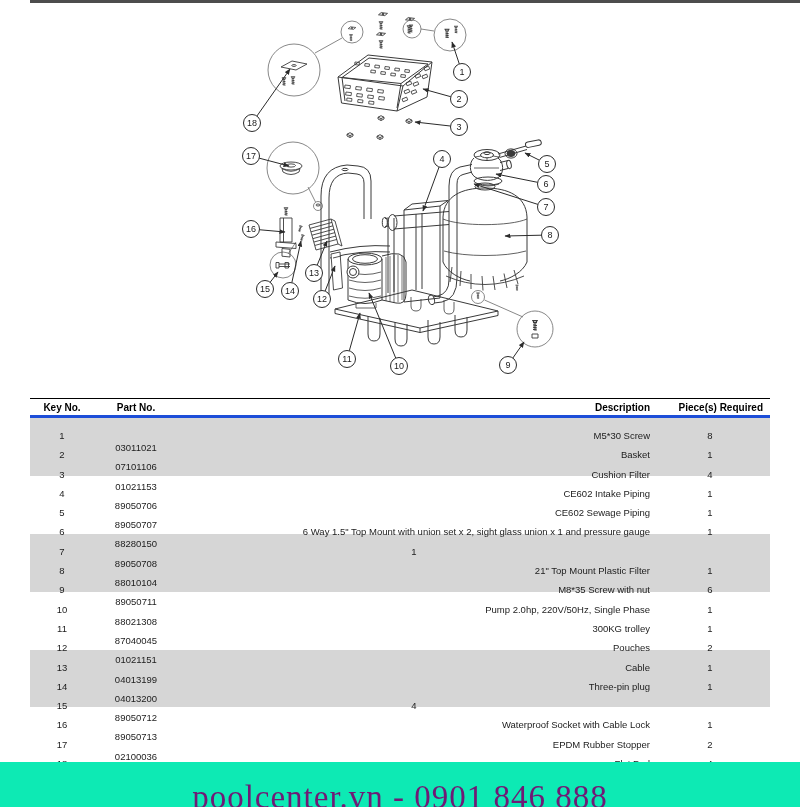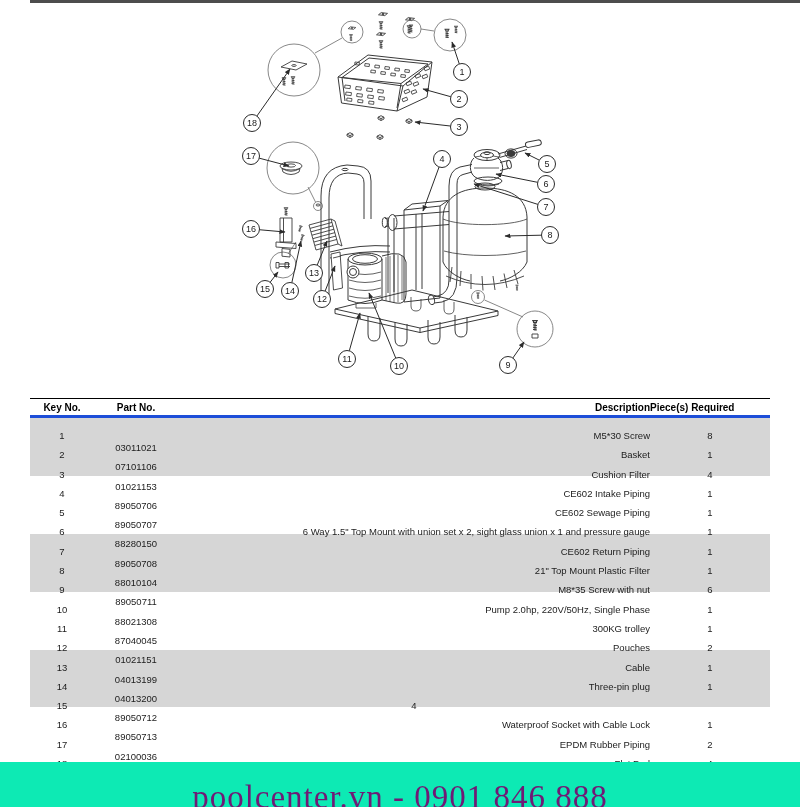"Piece(s) Required" .tbl-header .c-qty { text-align: left -> right }
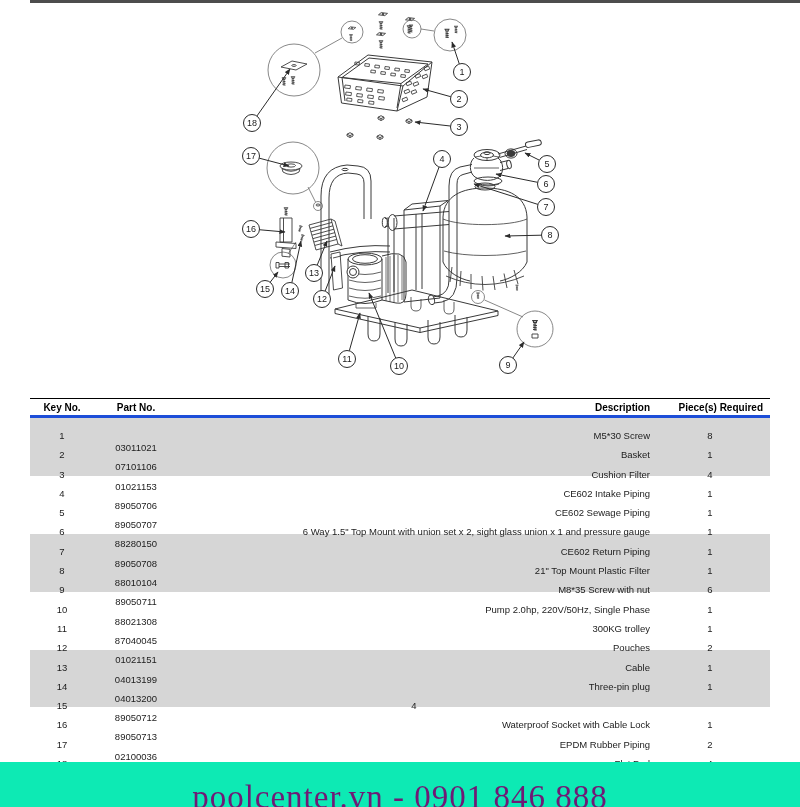"CE602 Return Piping" div.c-desc { html: <div>CE602 Return Piping</div> -> none }
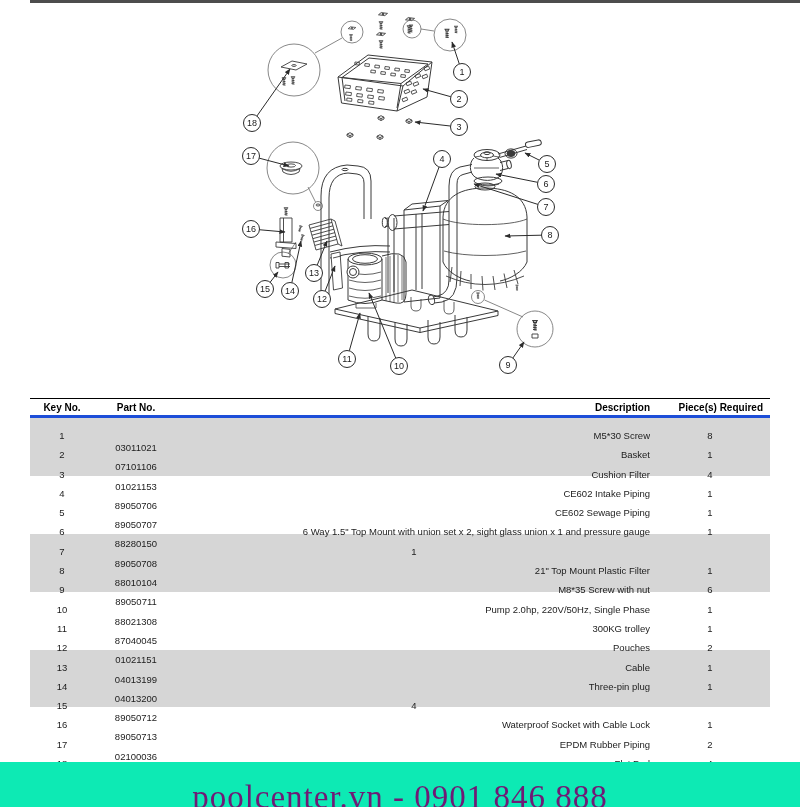"EPDM Rubber Piping" div.c-desc { text: Piping -> Stopper }
